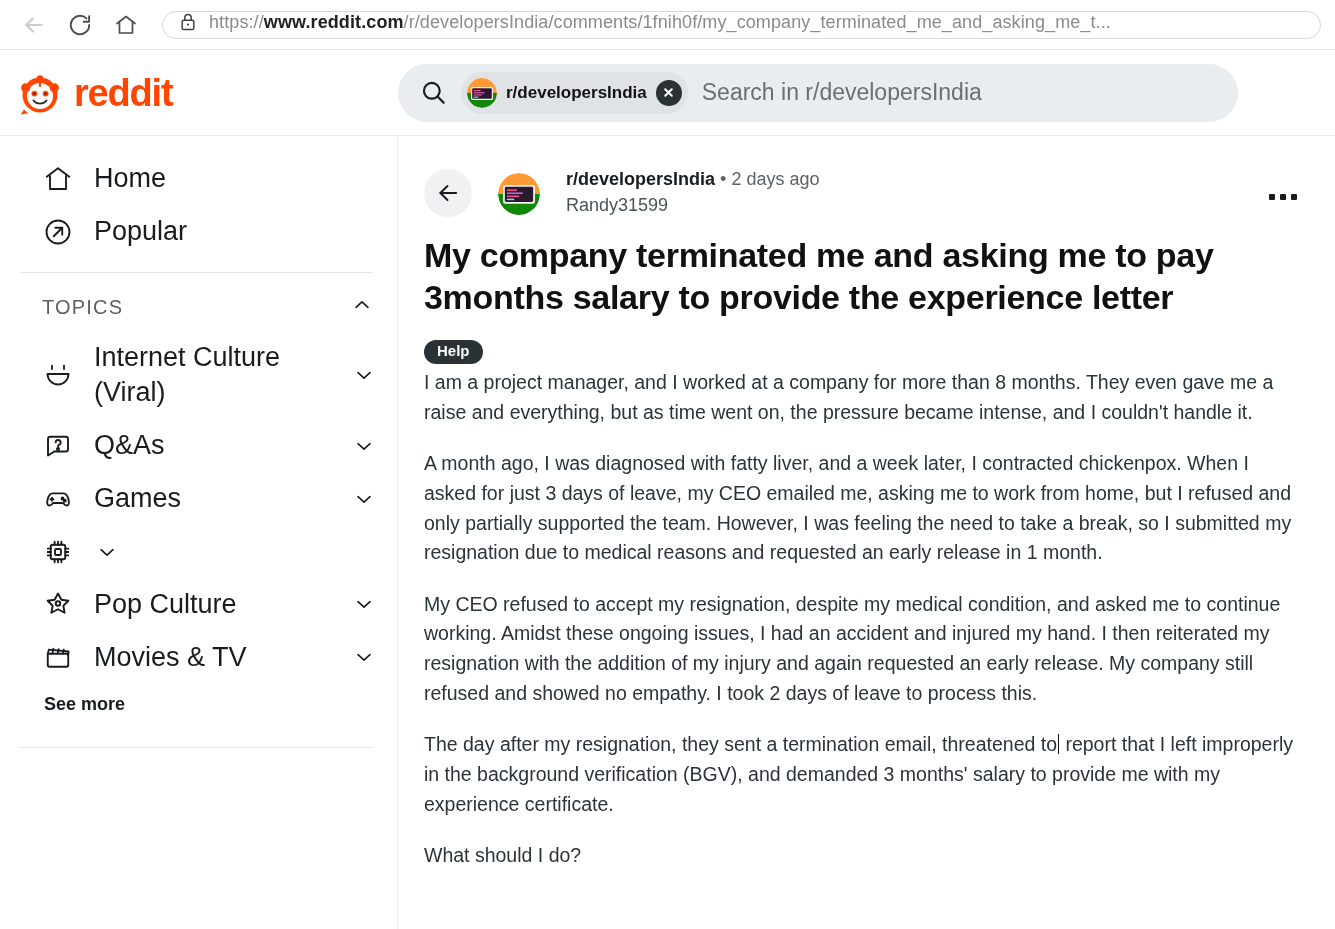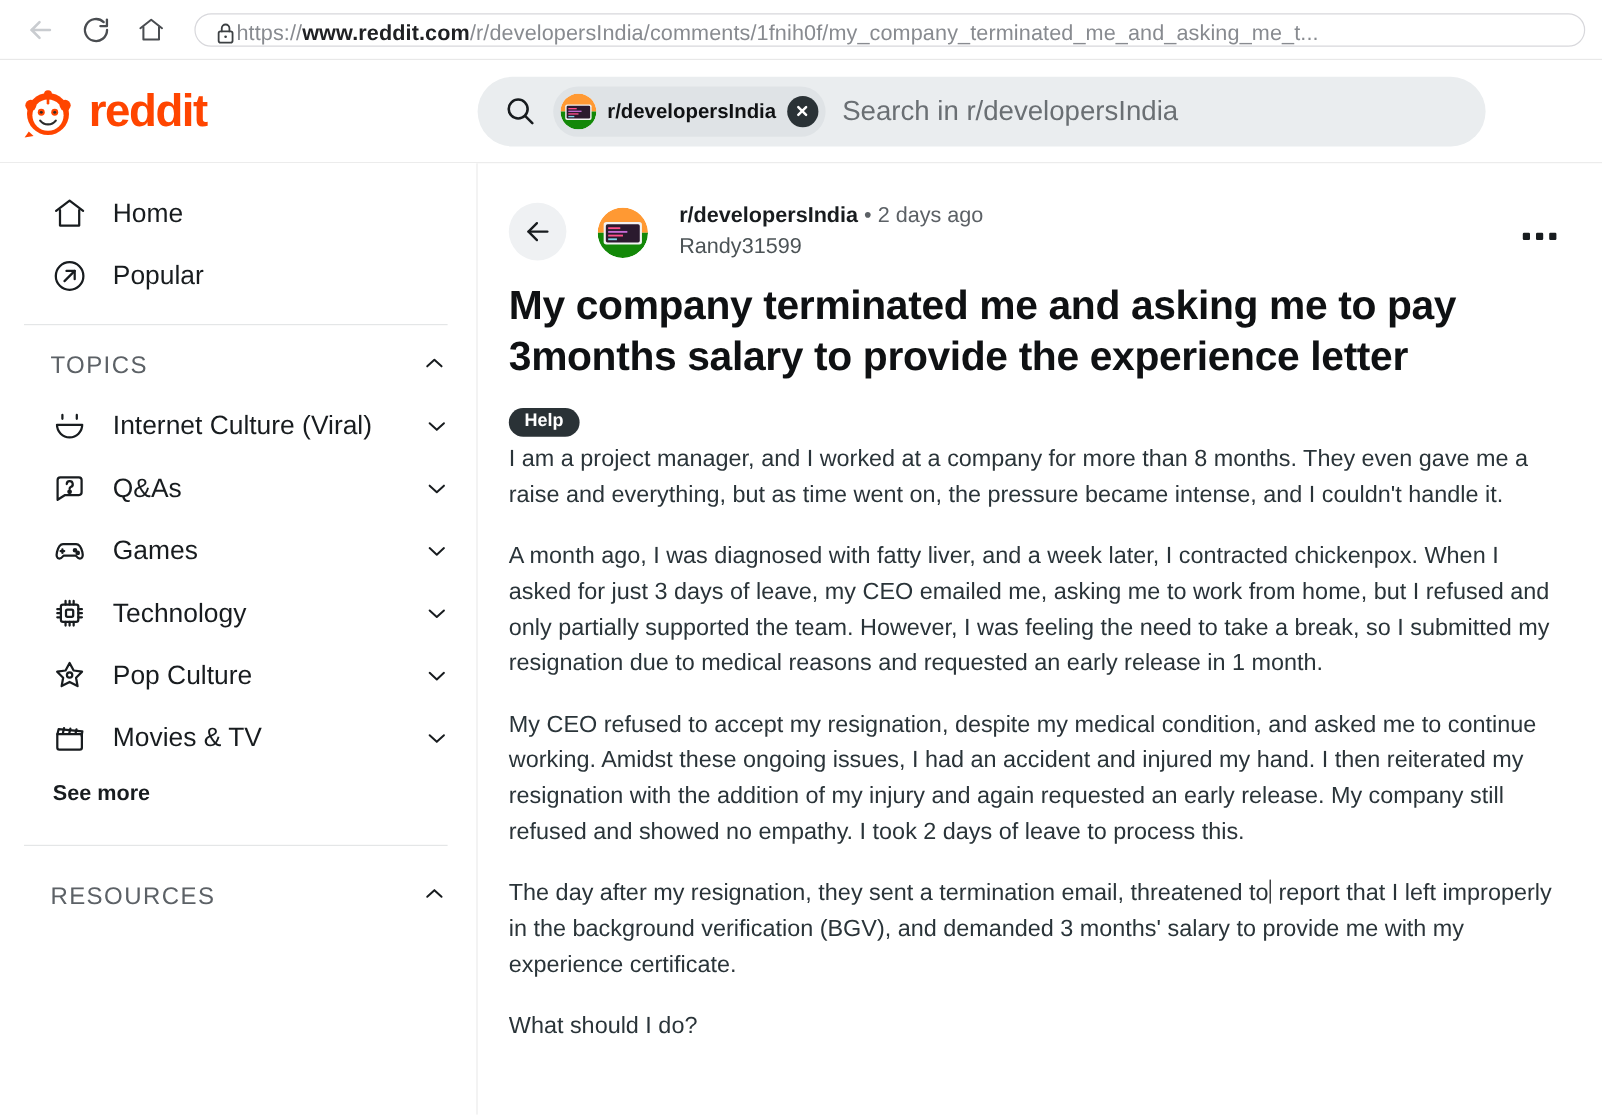"https://www.reddit.com/r/developersIndia" .url-field { align-items: flex-end -> flex-start; gap: none -> 12px }
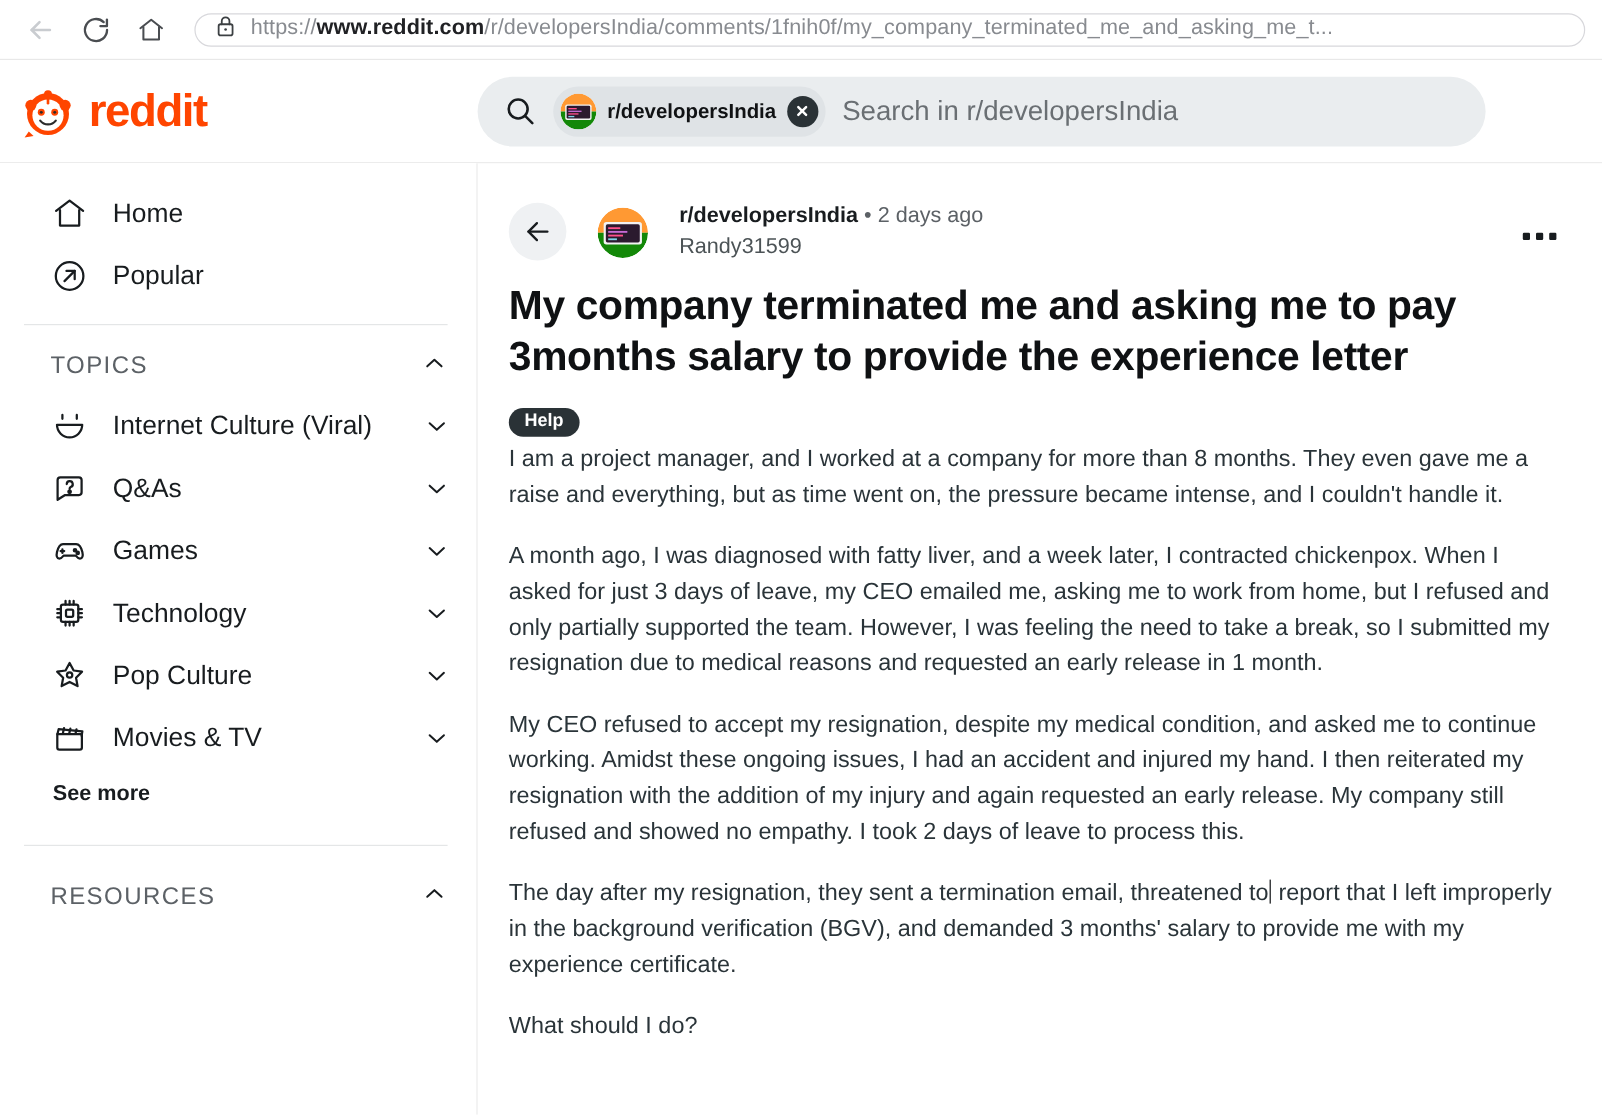"Home" .nav-row .nav-label { font-size: 22px -> 27px }
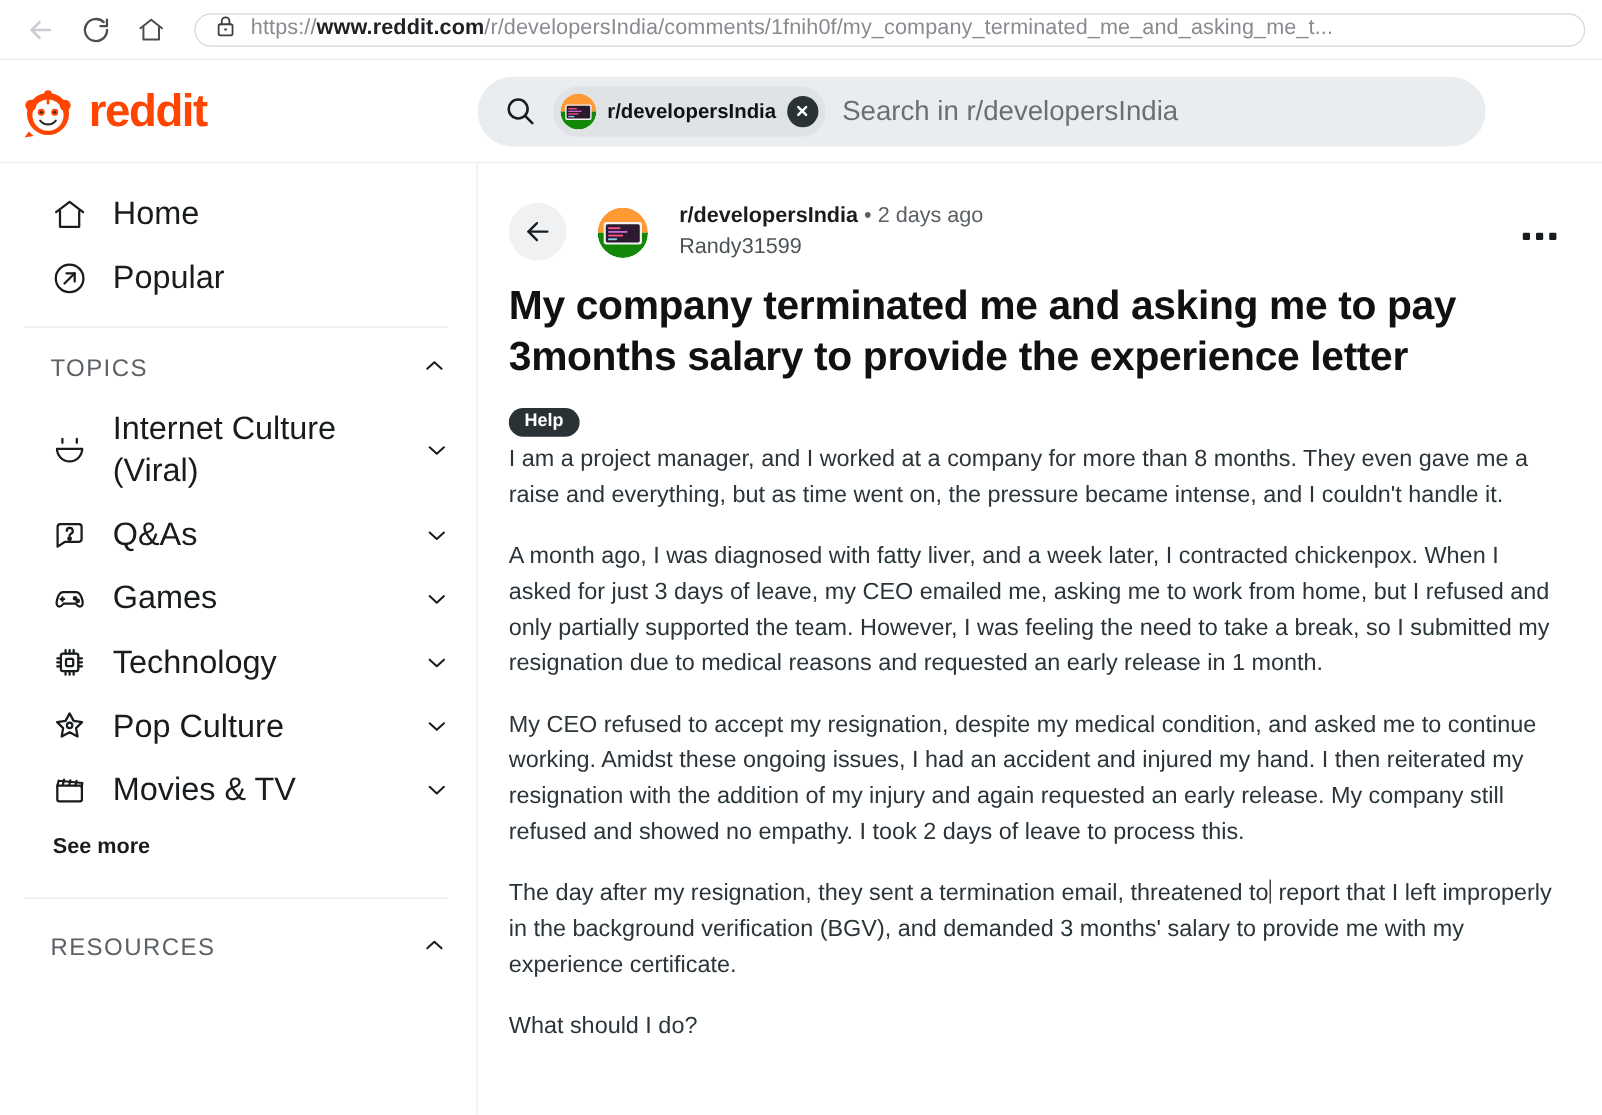"Technology" span.nav-label { html: <span>Technology</span> -> none }
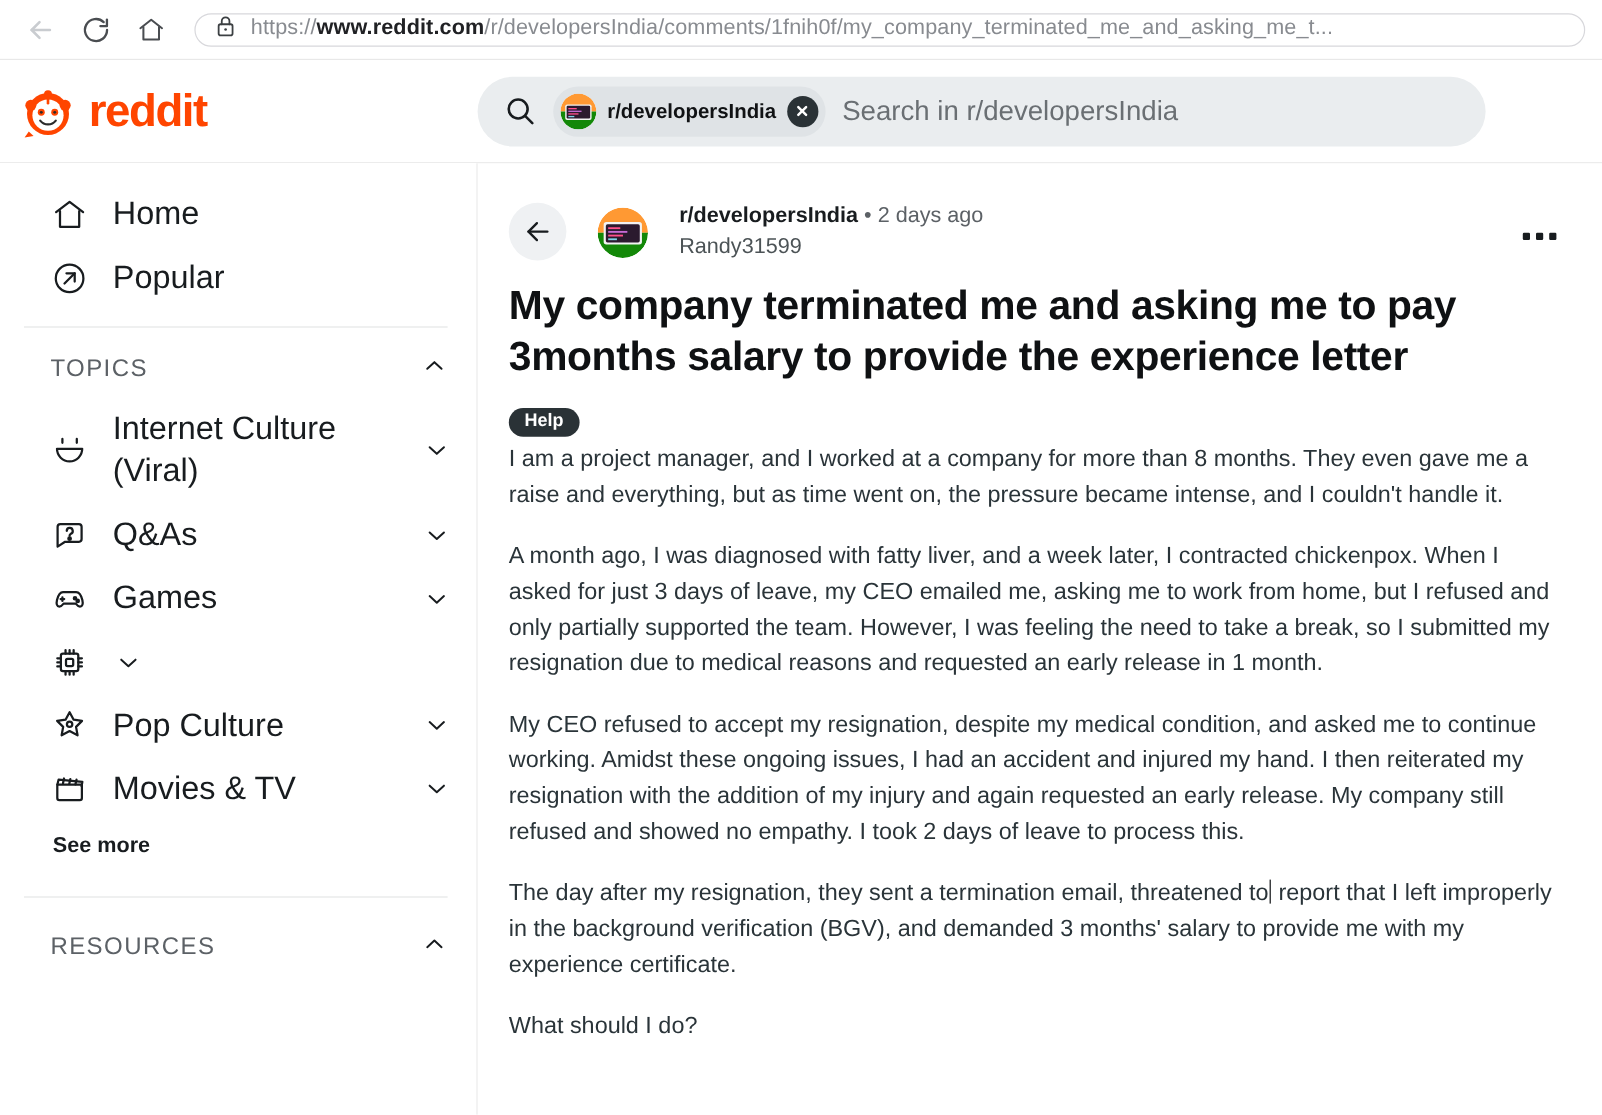"RESOURCES" div.section-head { html: <div> <span>RESOURCES</span> <span> <svg> <path></path> </svg> </span> </div> -> none }
